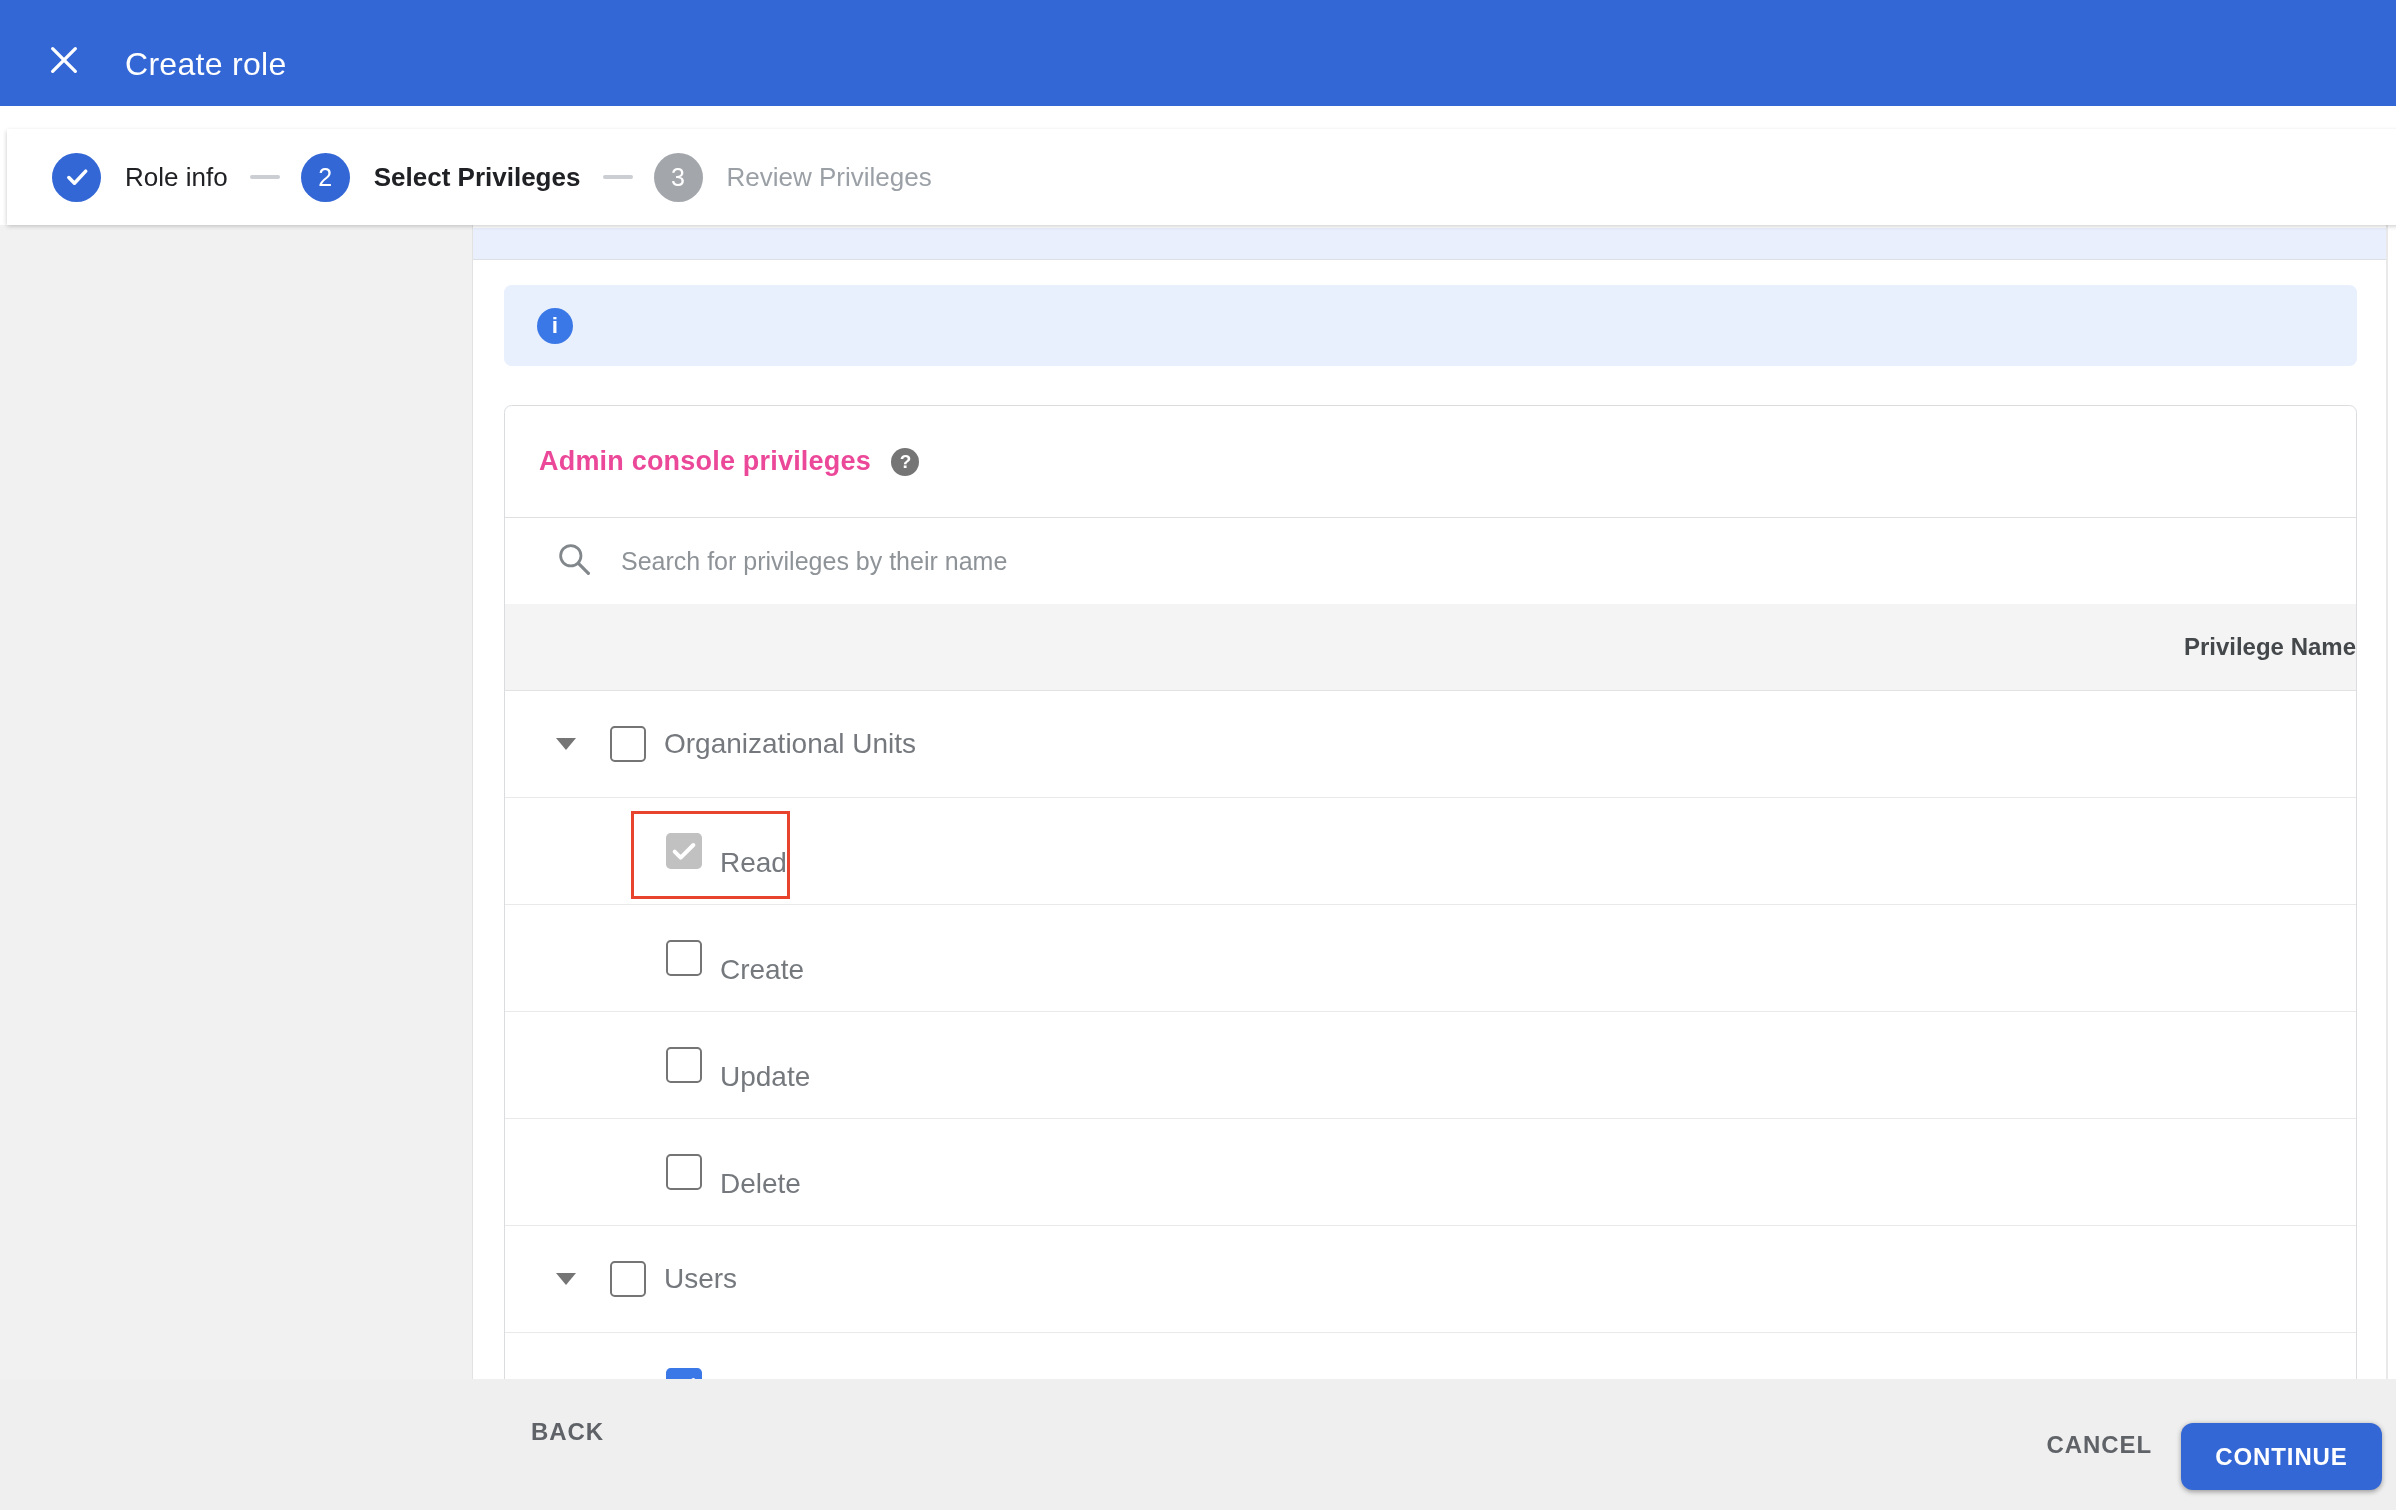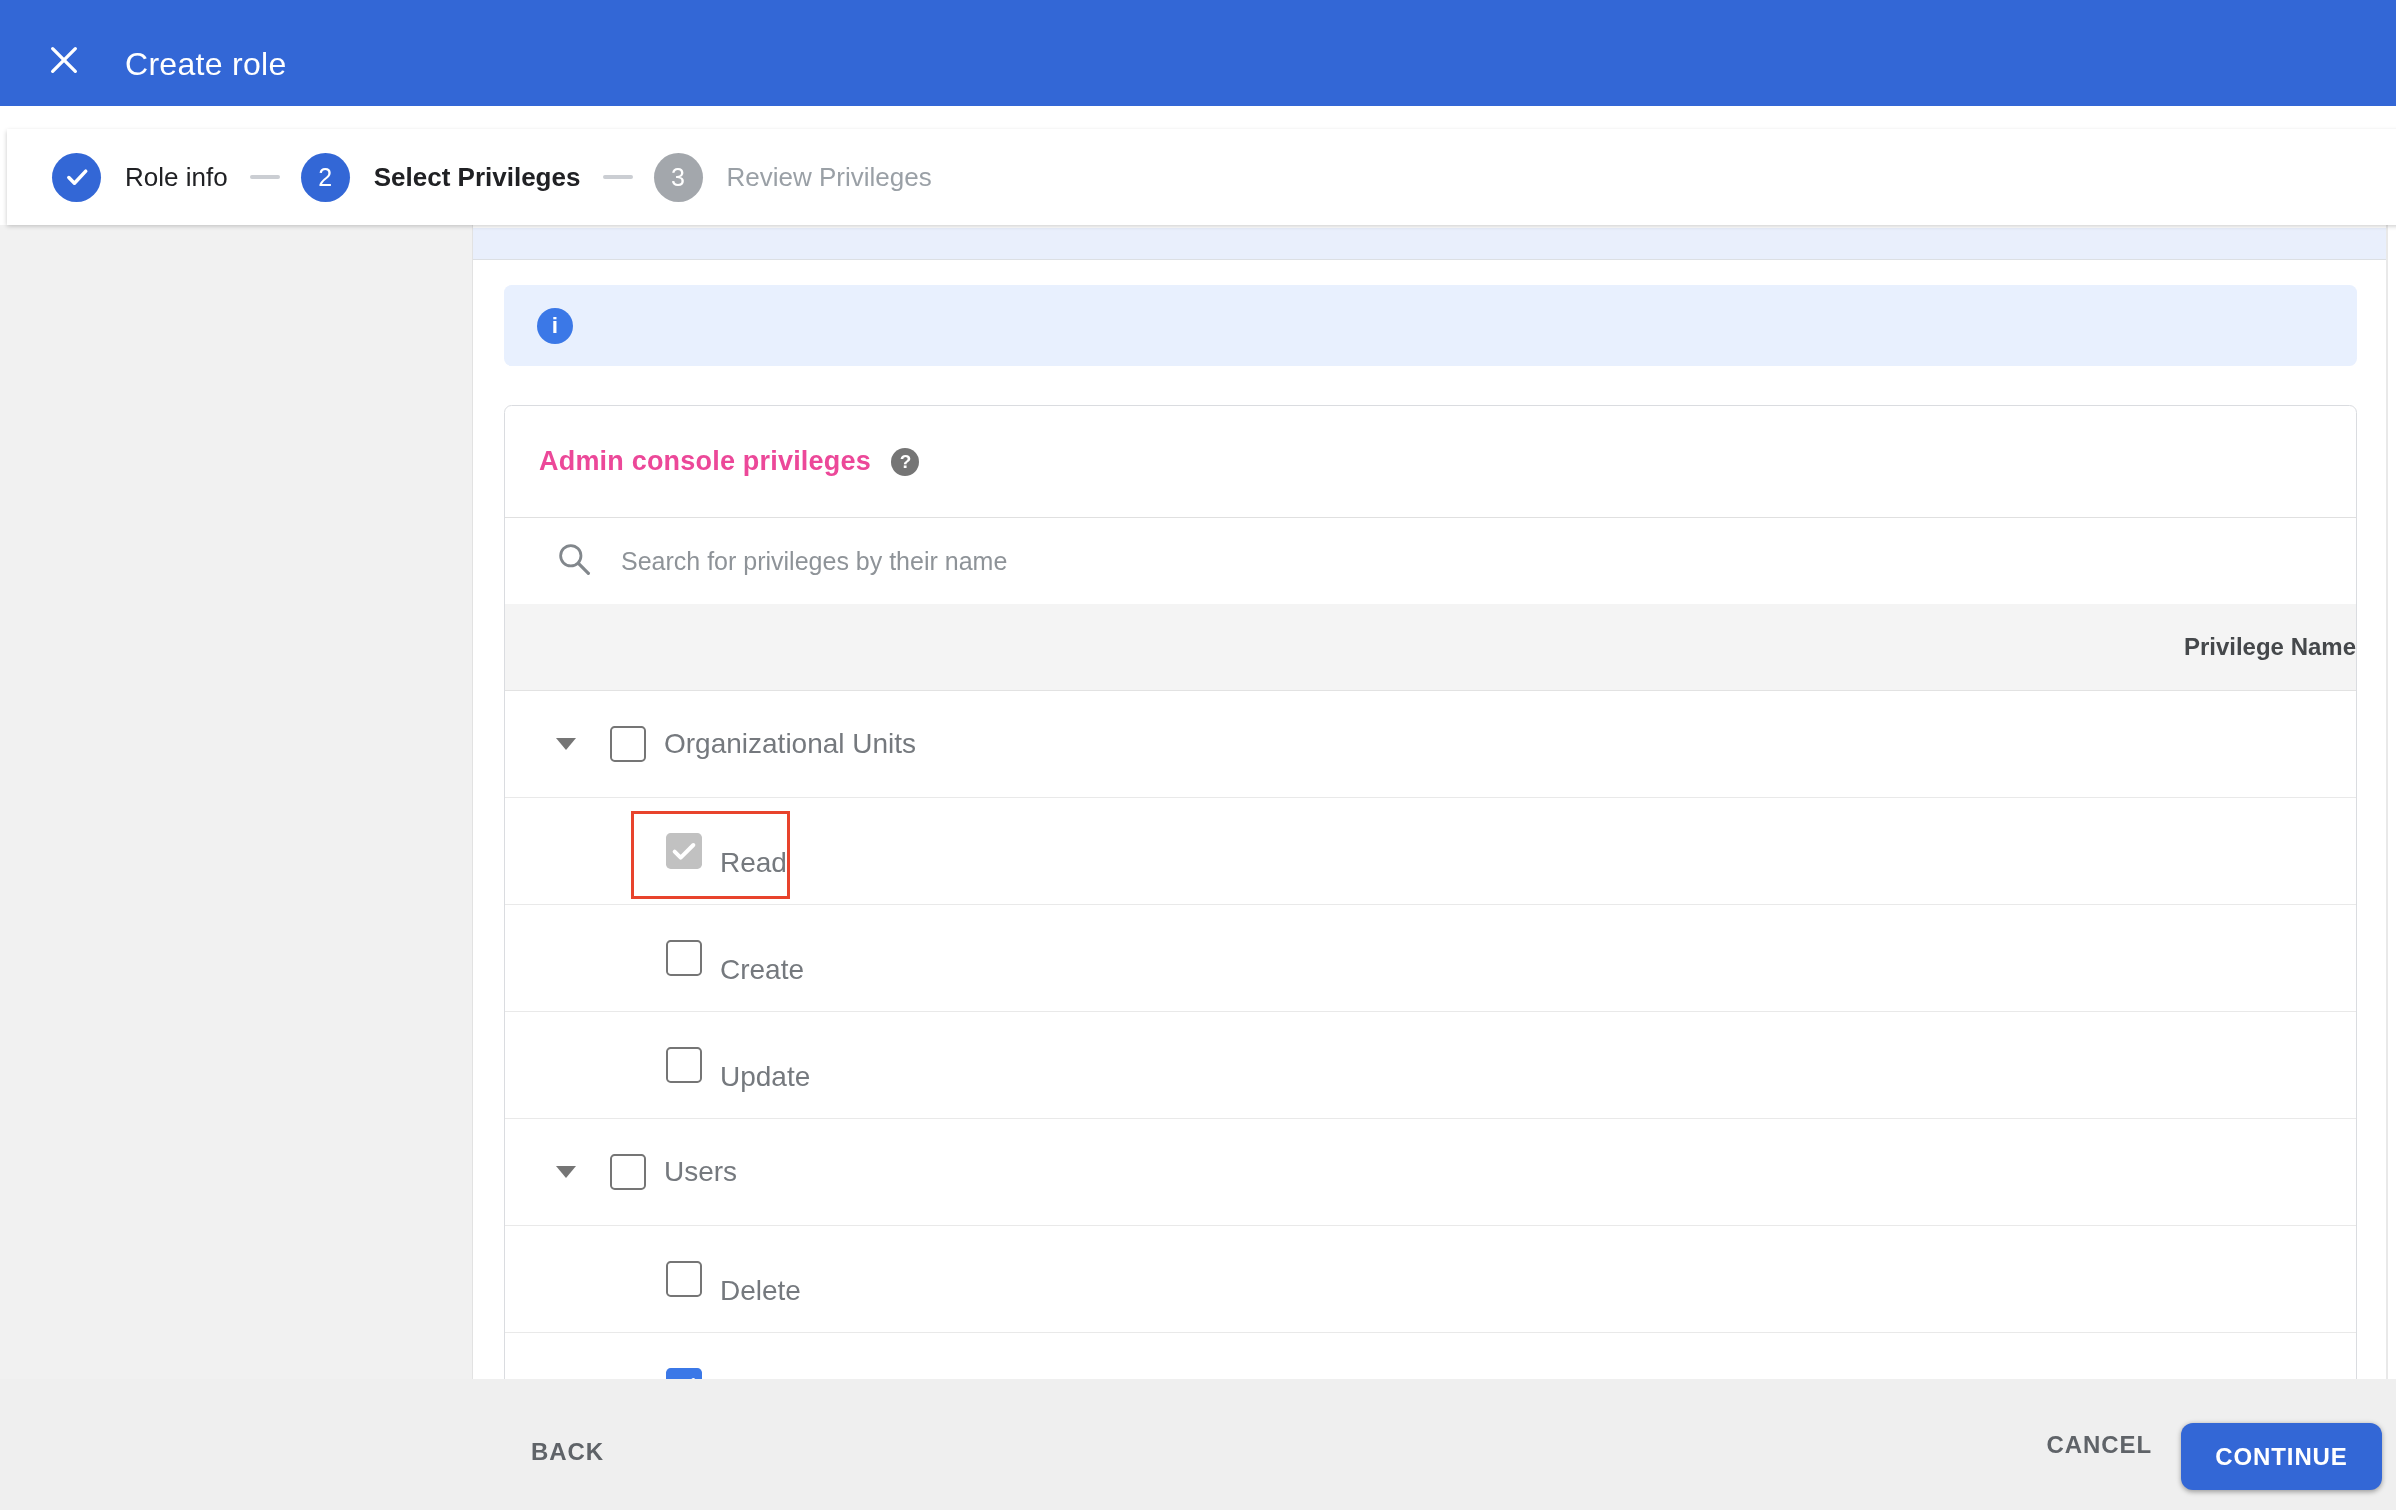"Users" div.prow { order: before "Delete" -> after "Delete" }
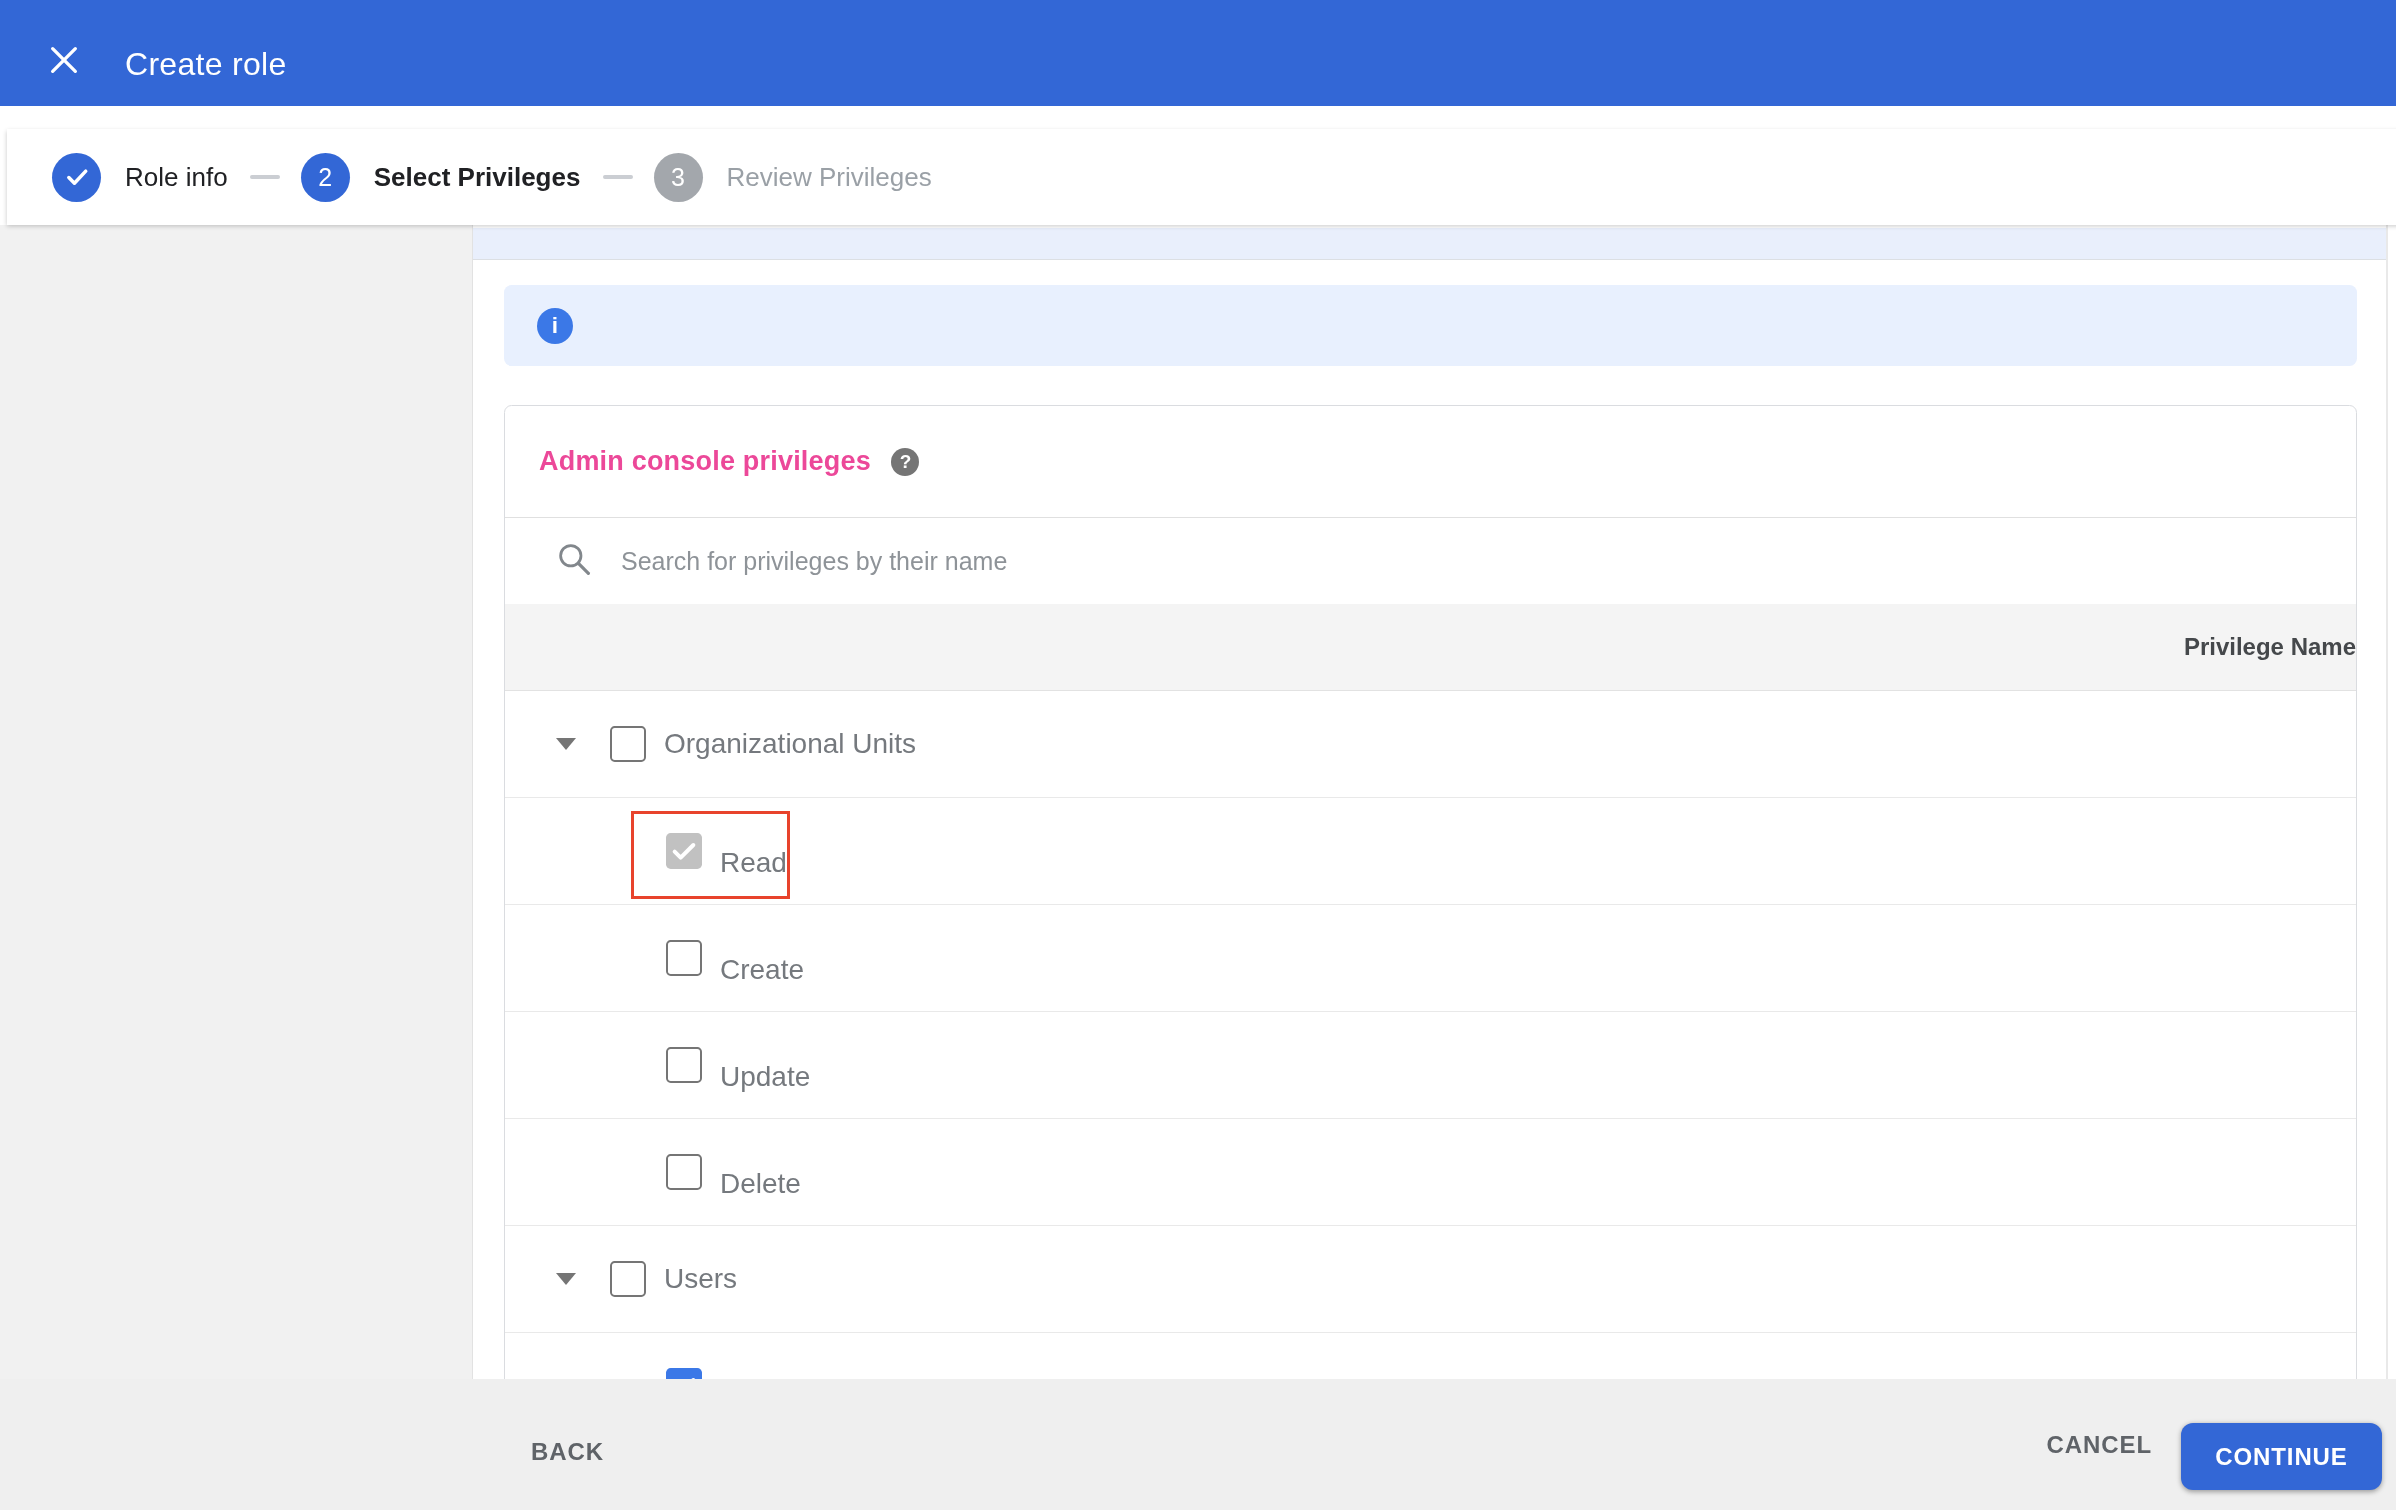"BACK" .back-btn { margin-top: 20px -> none }
